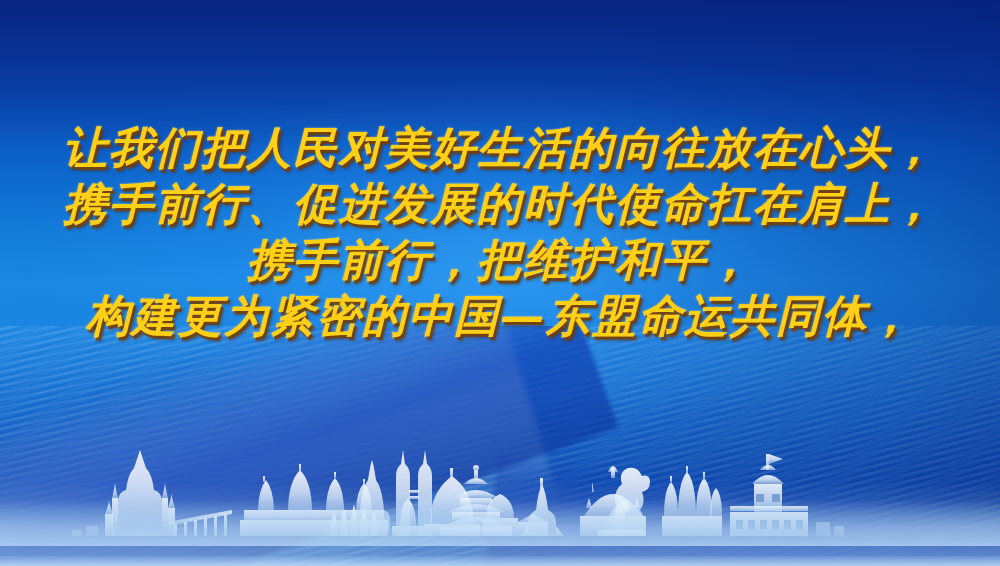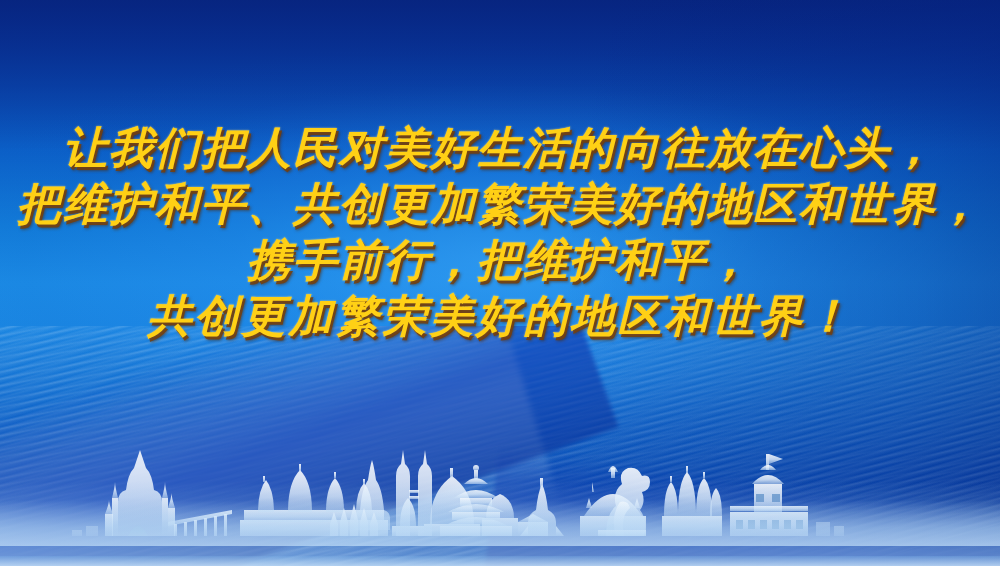"把维护和平、共创更加繁荣美好的地区和世界，" div.line { text: 把维护和平、共创更加繁荣美好的地区和世界 -> 携手前行、促进发展的时代使命扛在肩上 }
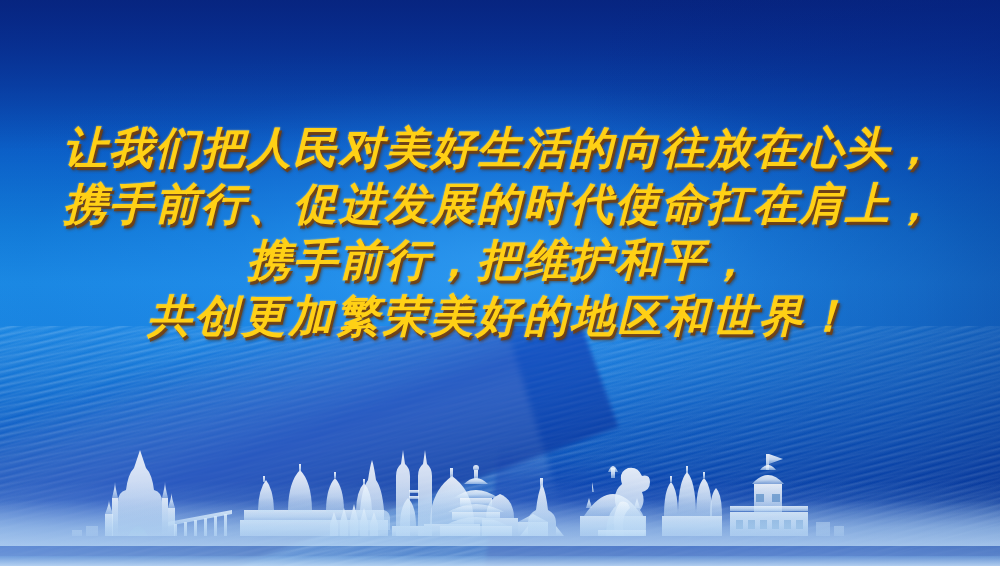"构建更为紧密的中国—东盟命运共同体，" div.line { html: none -> <div>构建更为紧密的中国—东盟命运共同体，</div> }
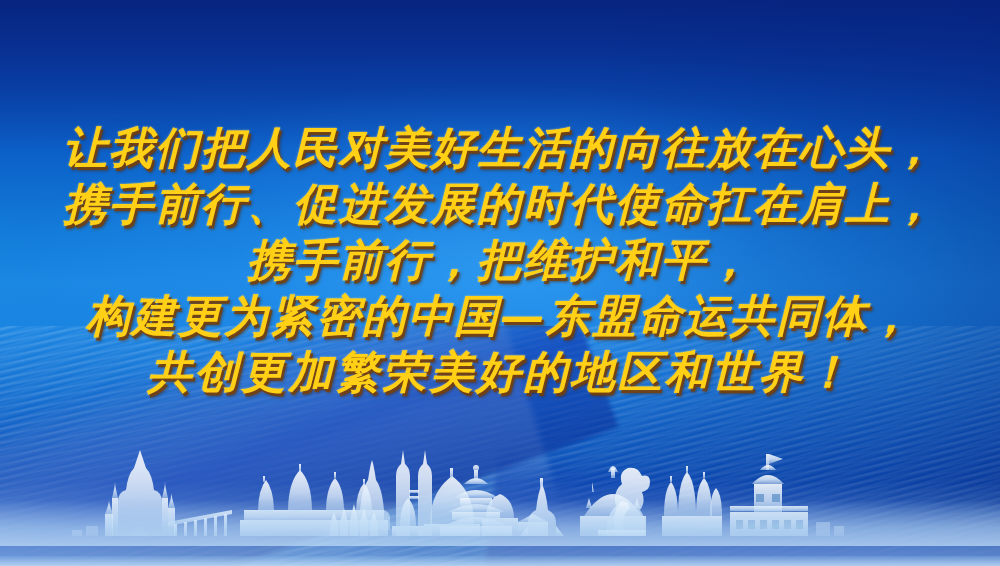"共创更加繁荣美好的地区和世界！" div.line { html: <div>共创更加繁荣美好的地区和世界！</div> -> none }
